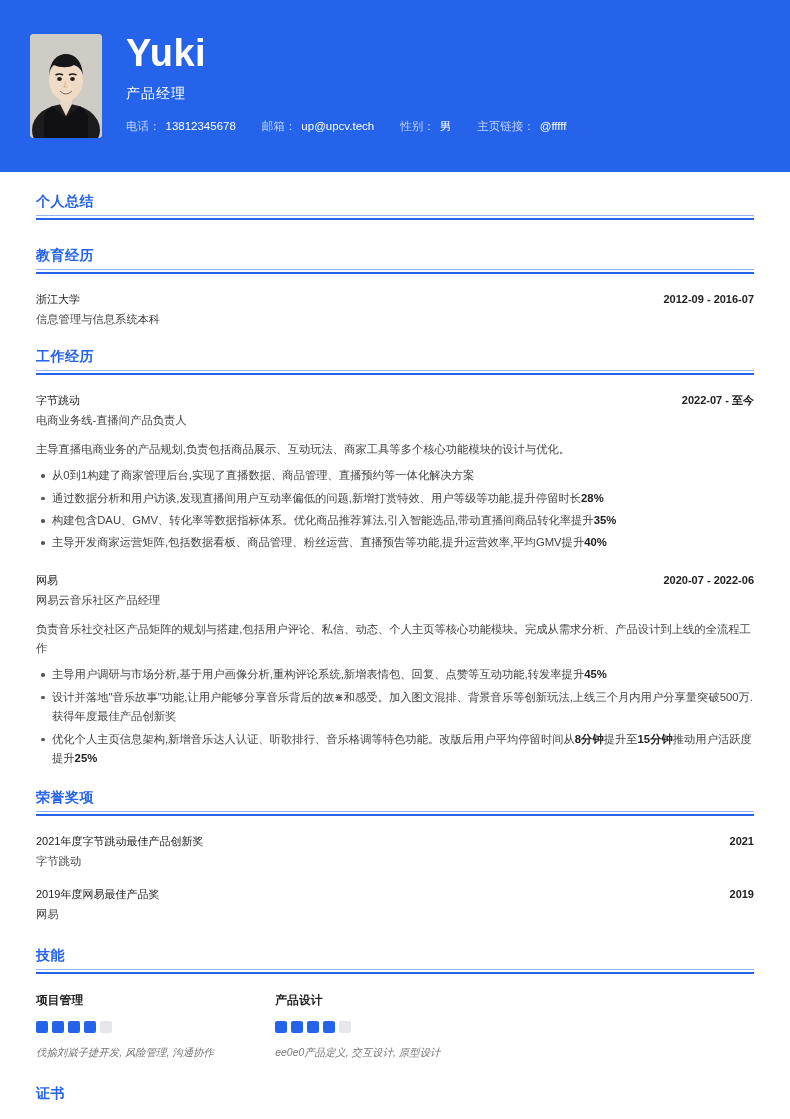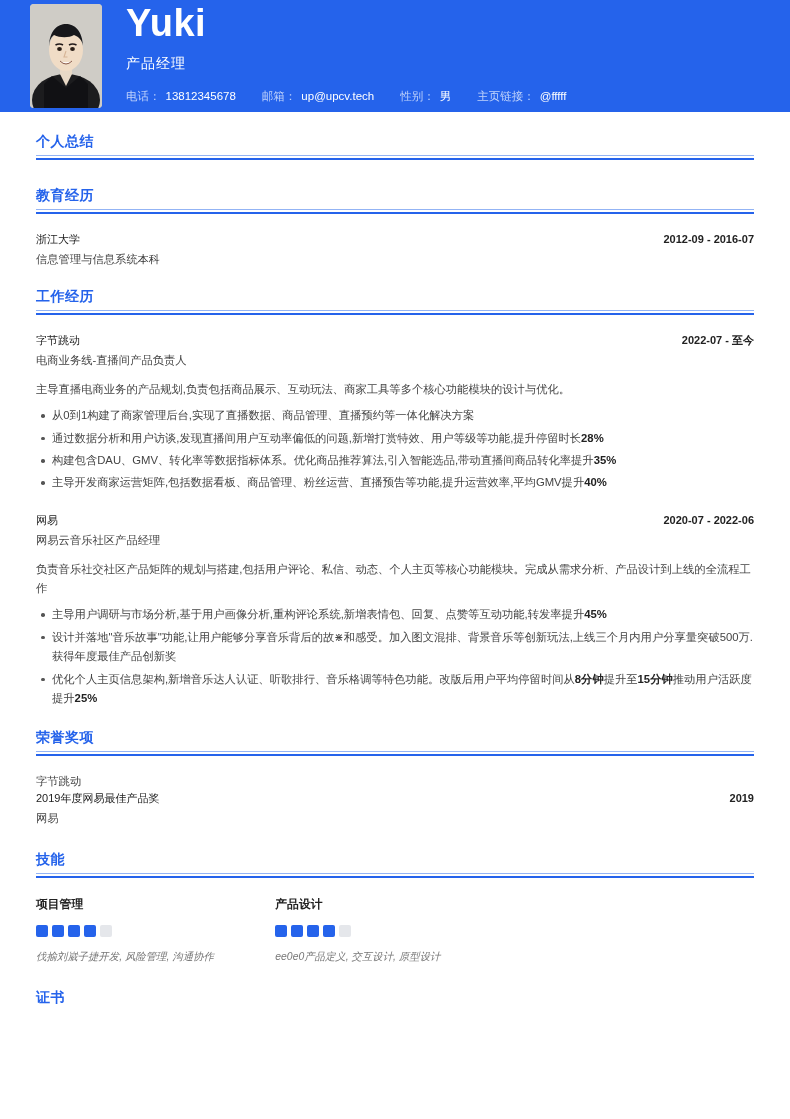"Yuki" .header { height: 112px -> 172px }
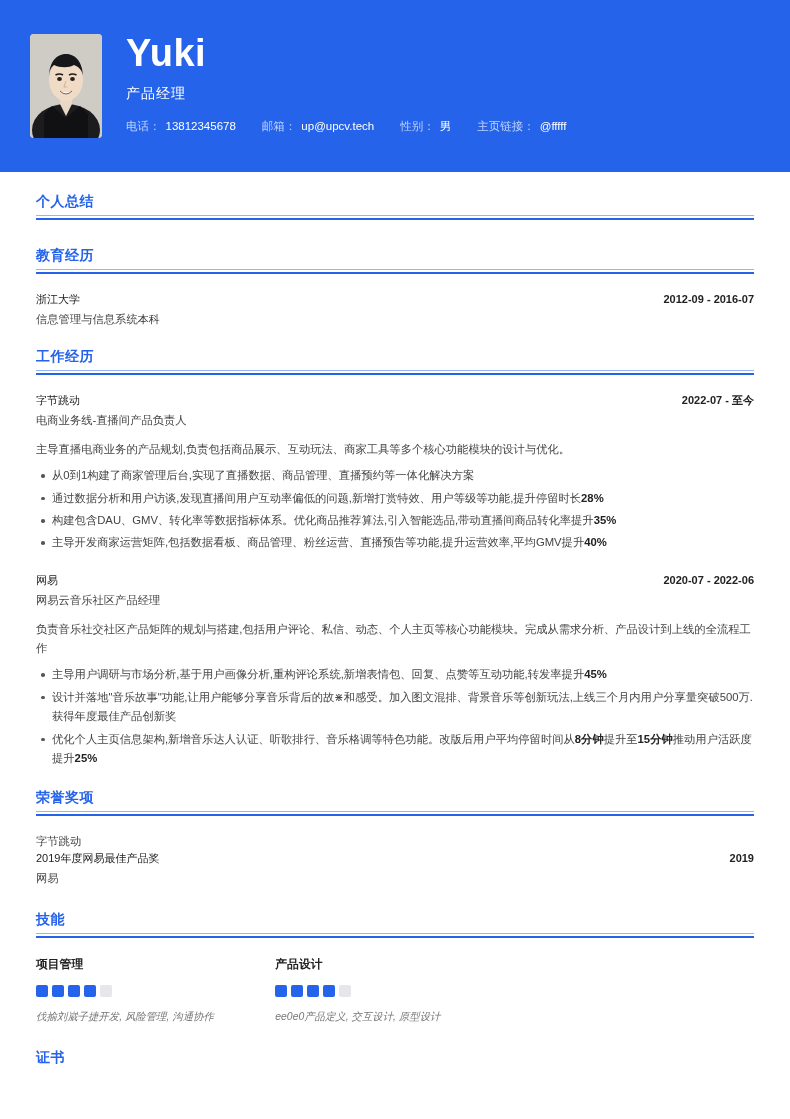"2021年度字节跳动最佳产品创新奖" div.entry-top { html: none -> <div> <span>2021年度字节跳动最佳产品创新奖</span> <span>2021</span> </div> }
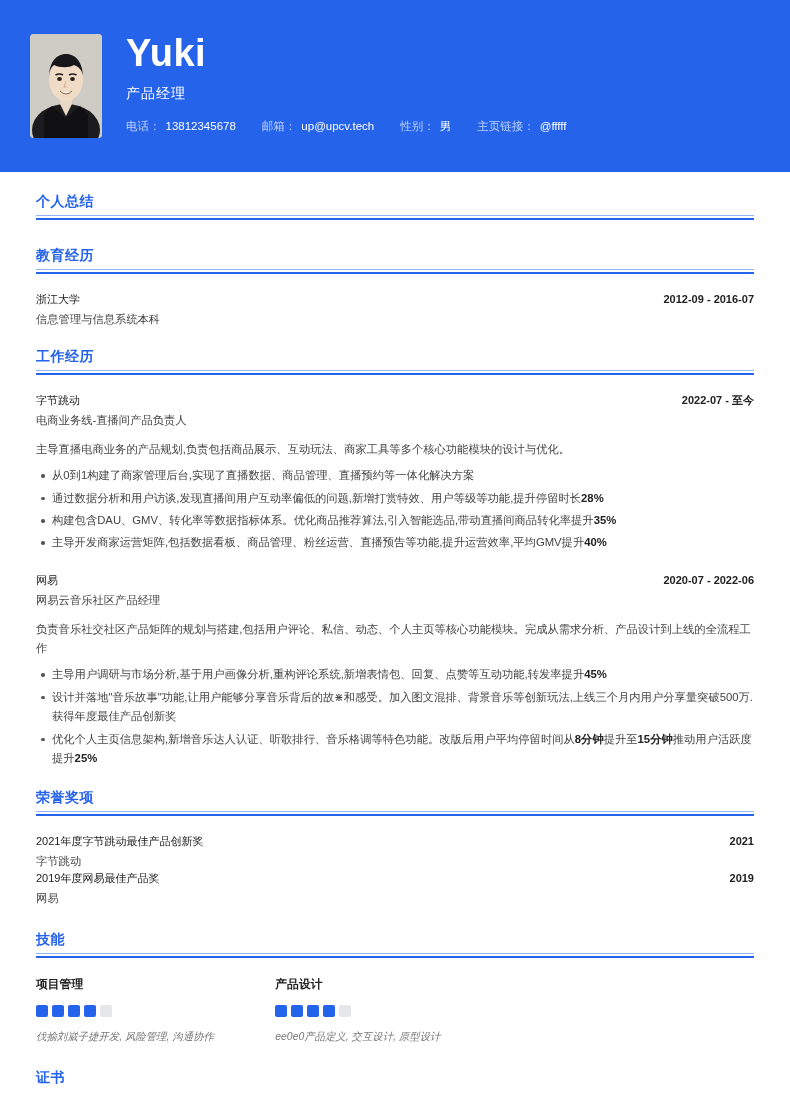"2019年度网易最佳产品奖" div.entry { margin-top: 2px -> 18px }
